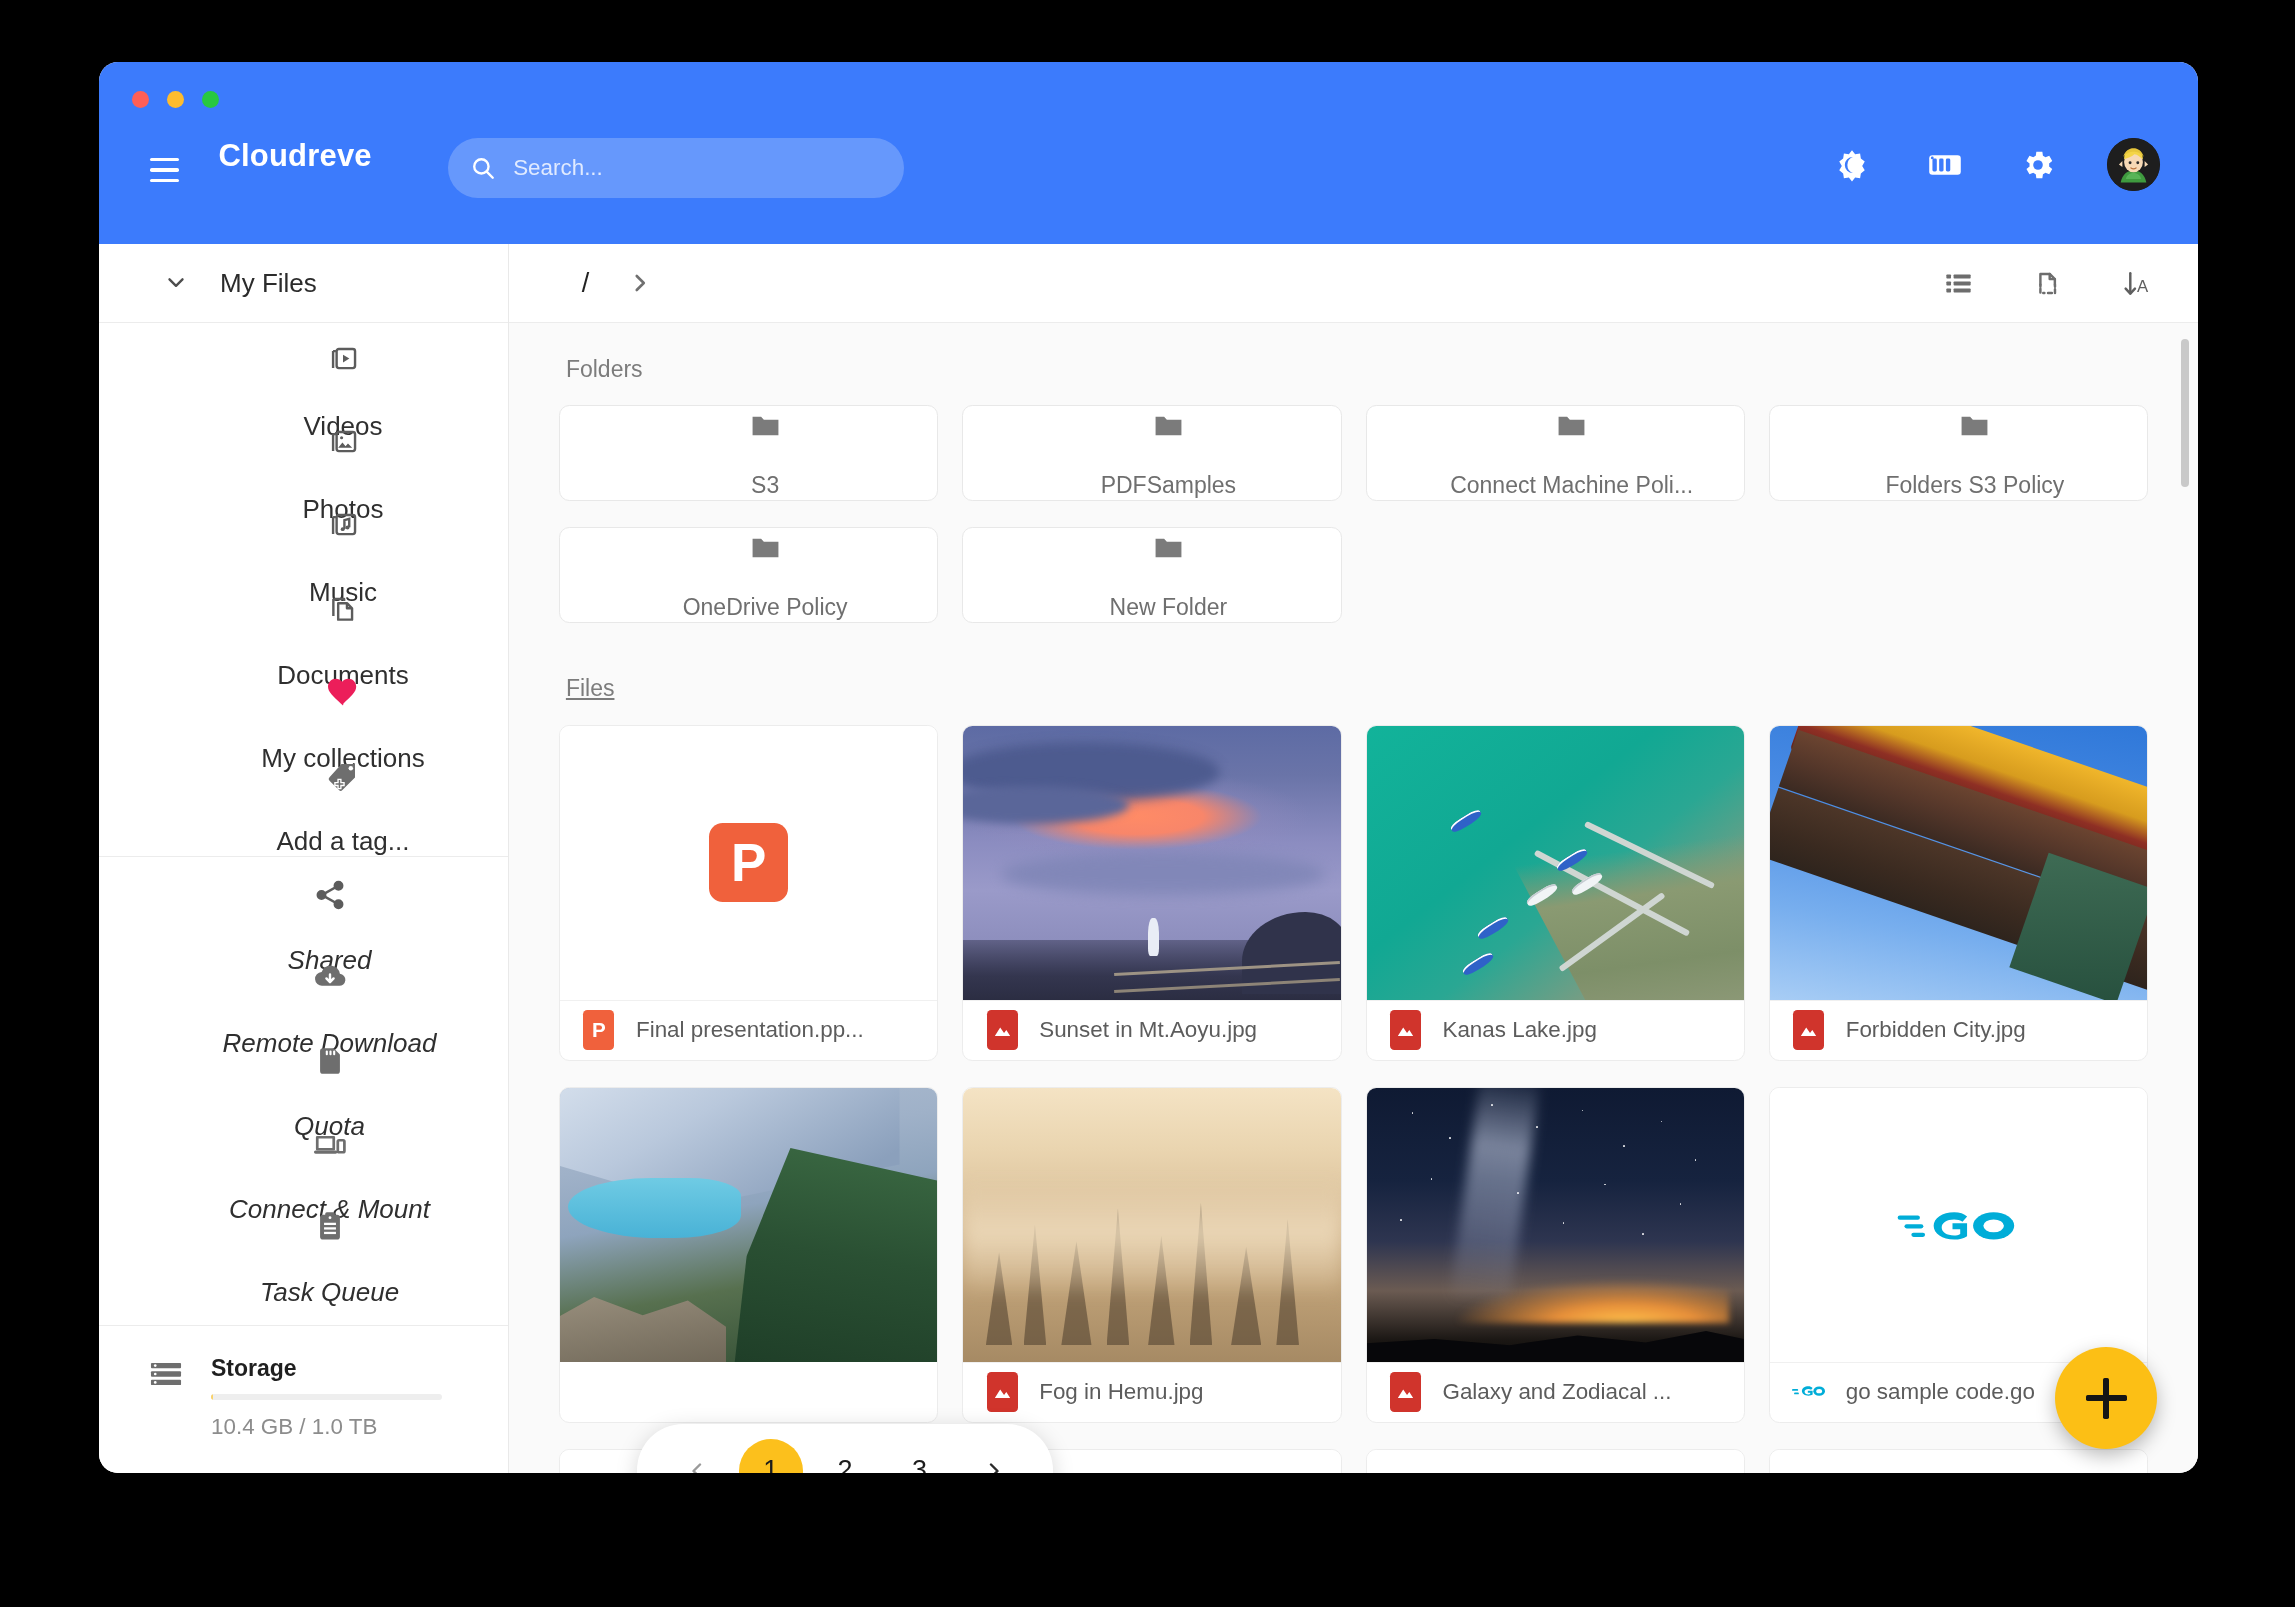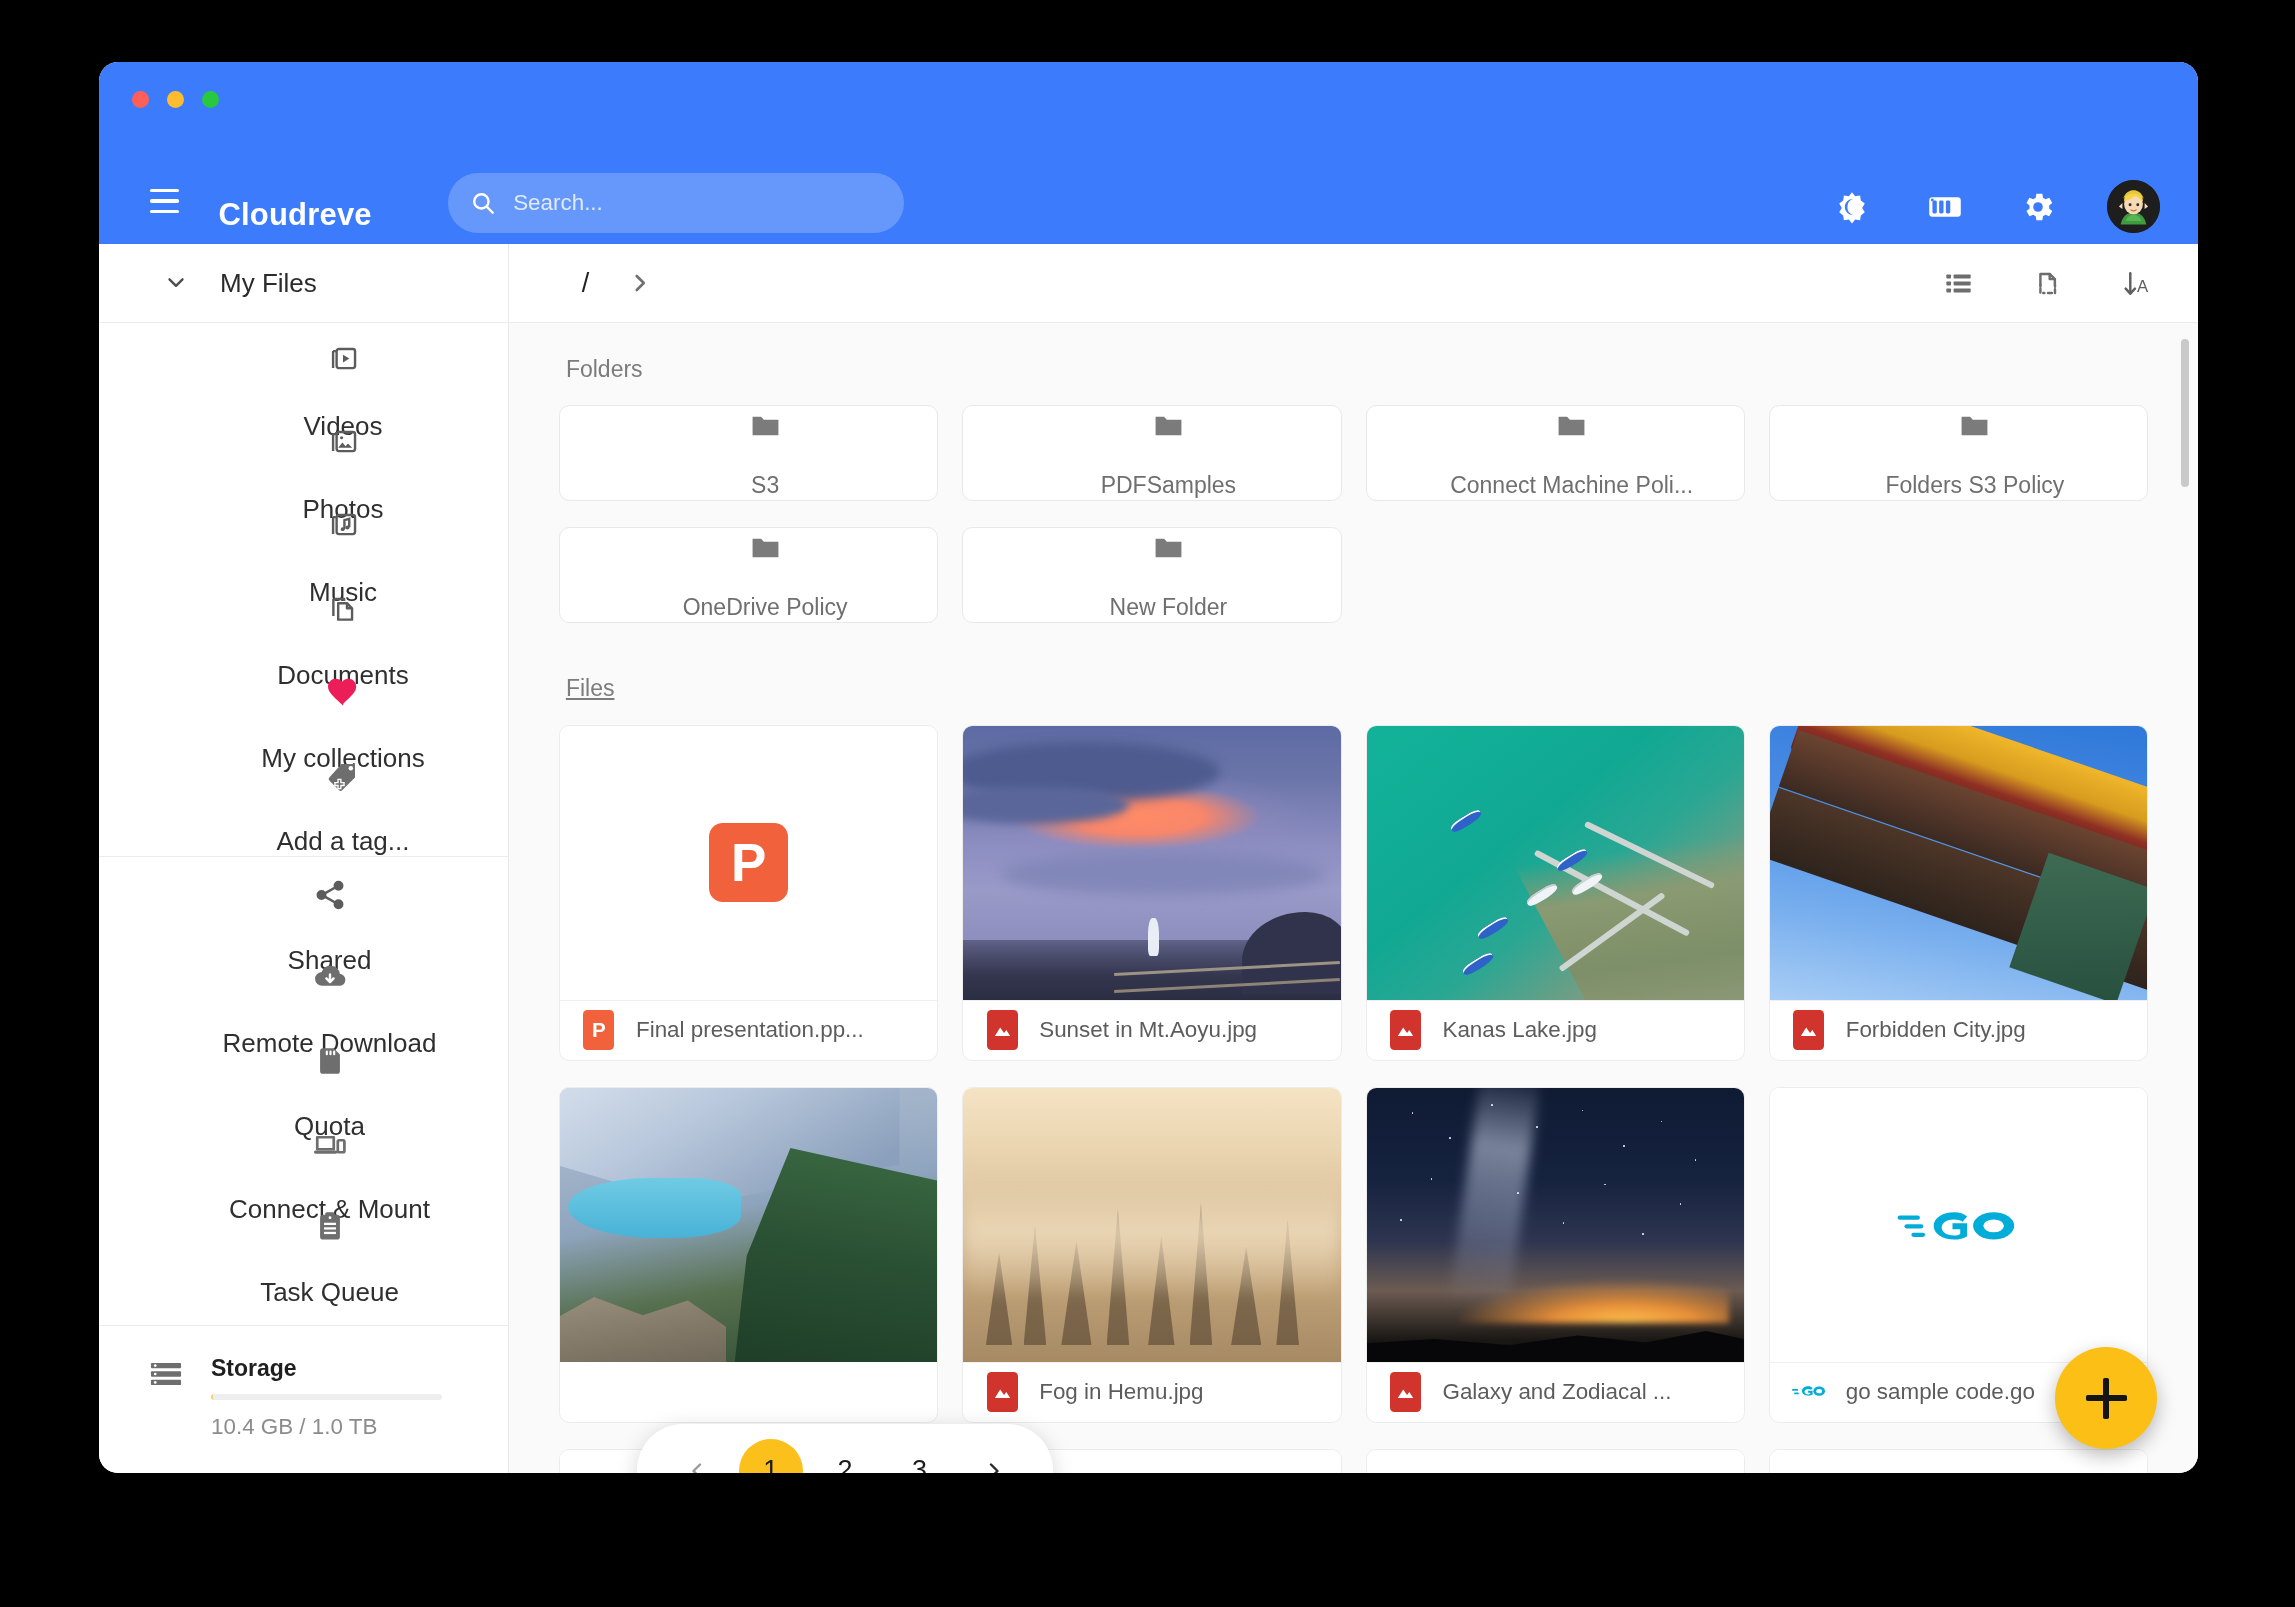"Cloudreve" #appbar-row { align-items: flex-end -> flex-start }
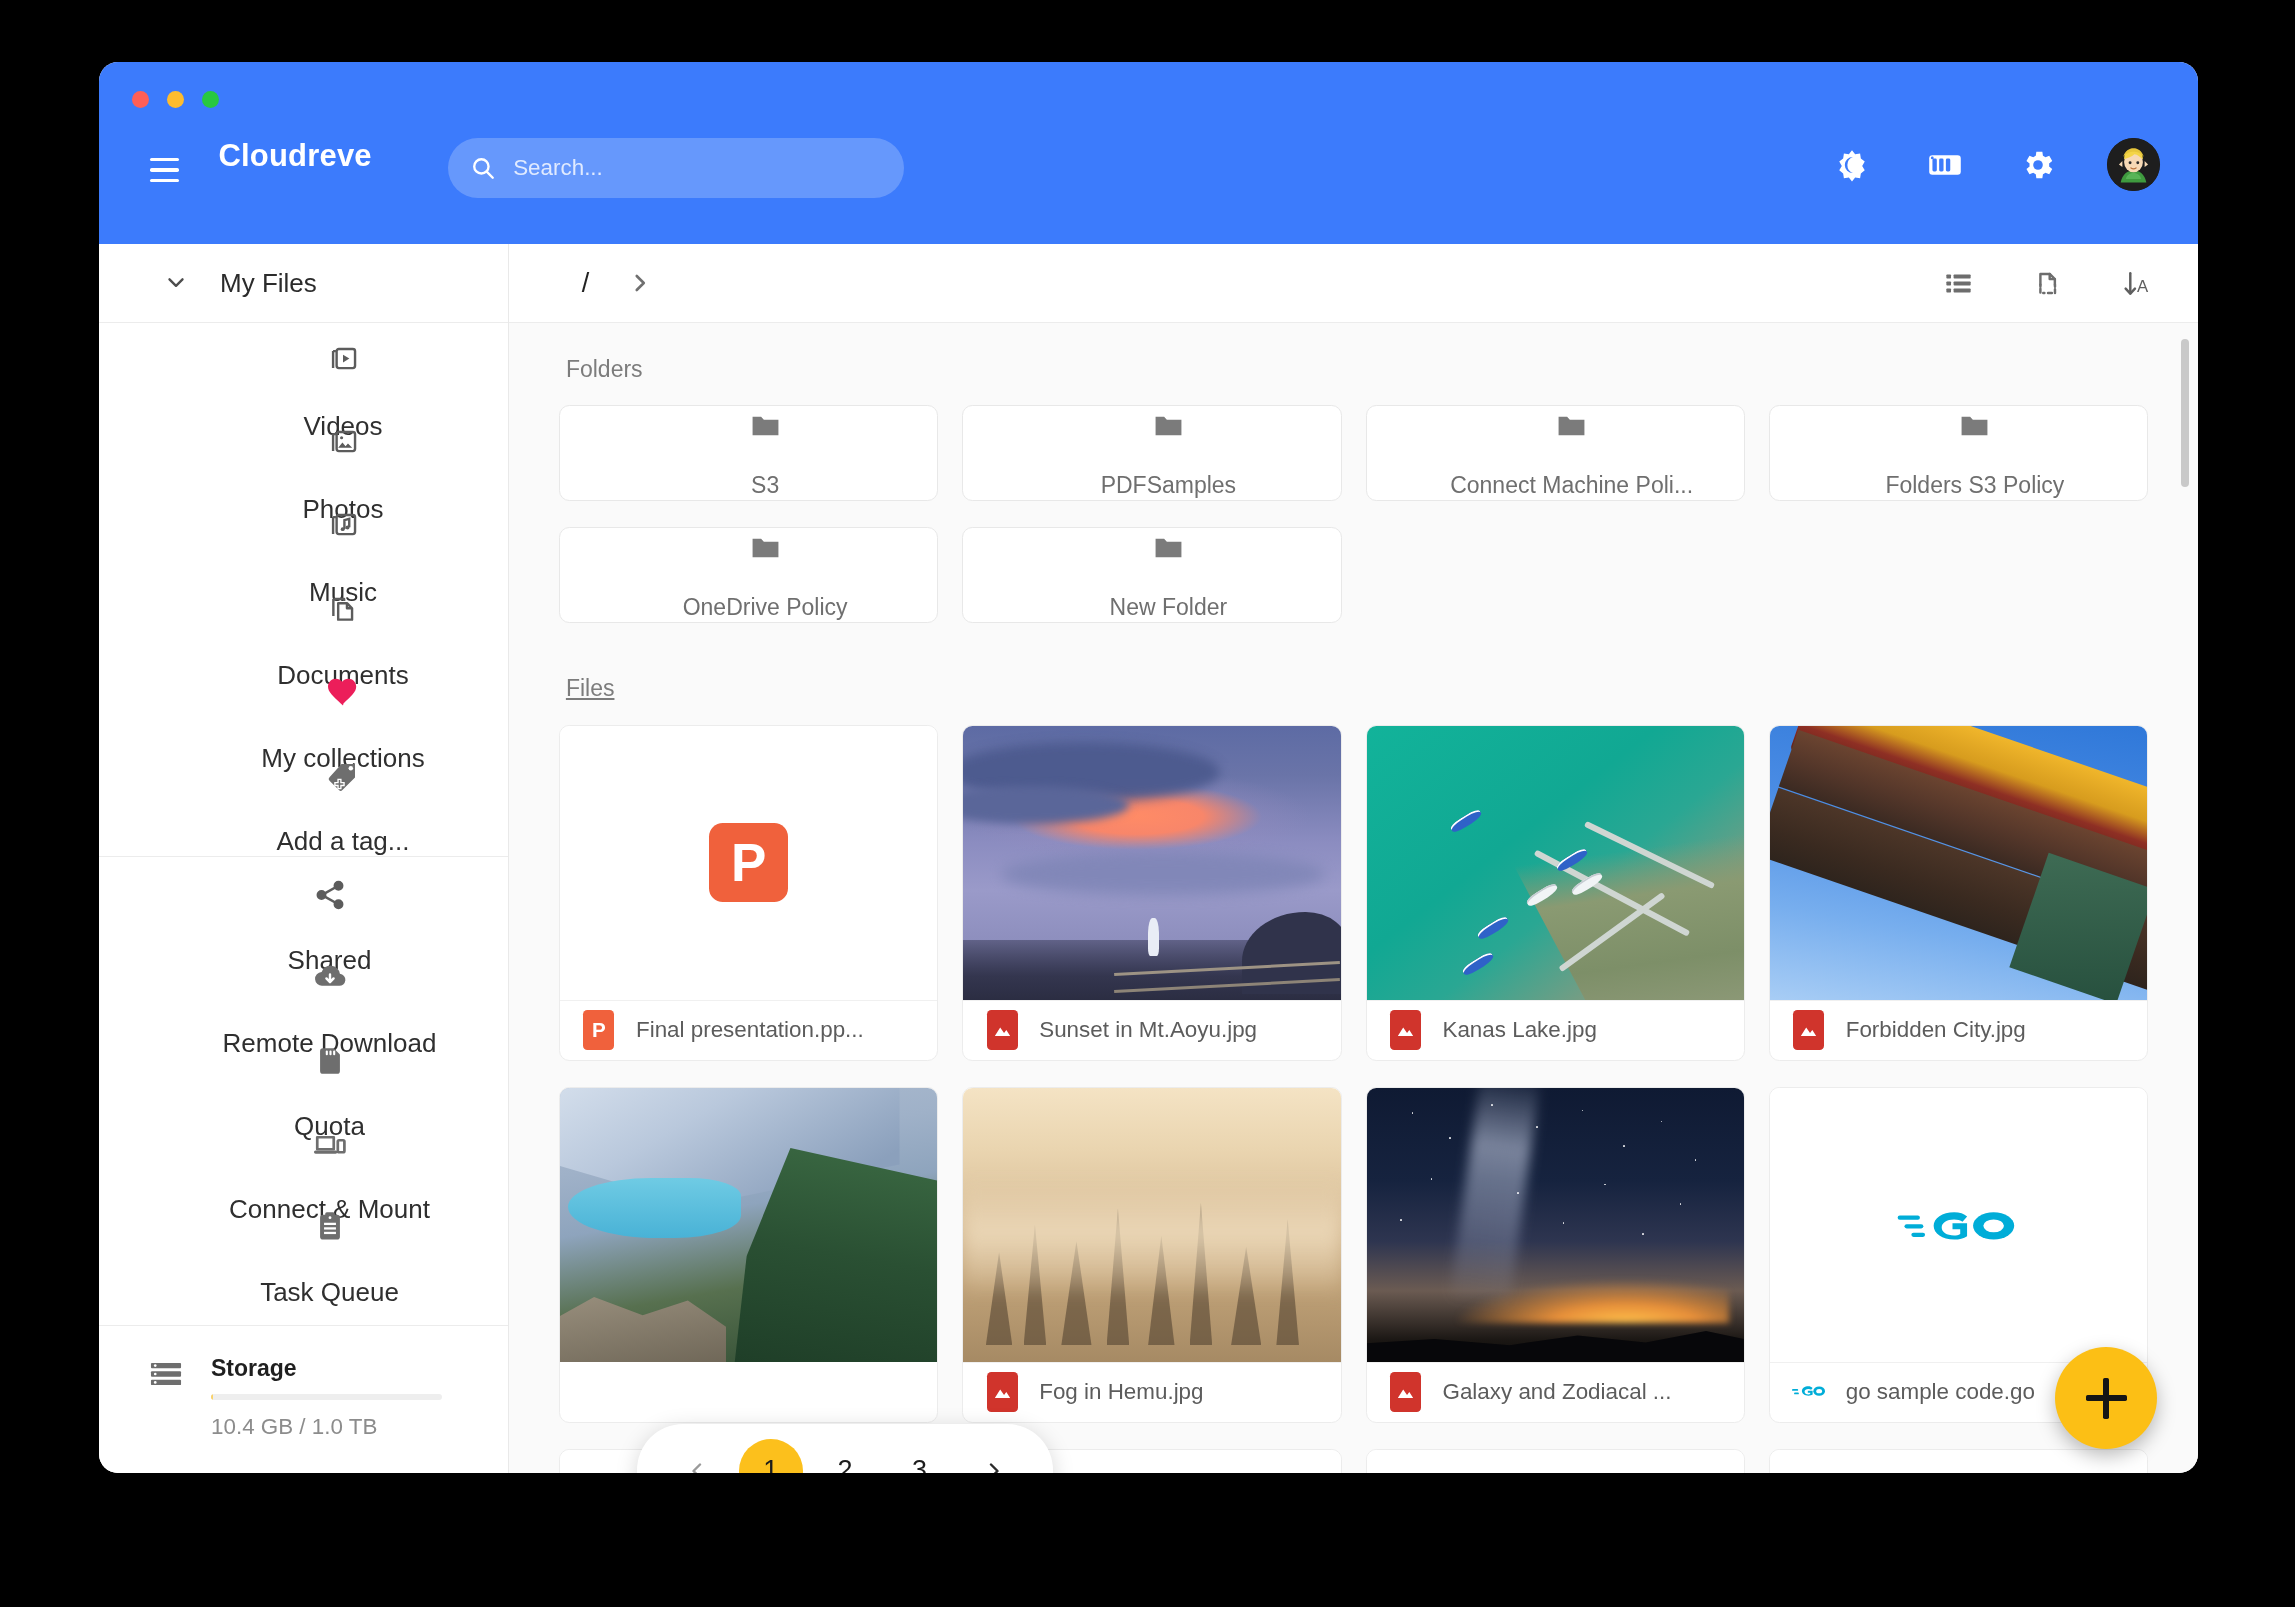"Shared" .nav-section.divided { font-style: none -> italic }
